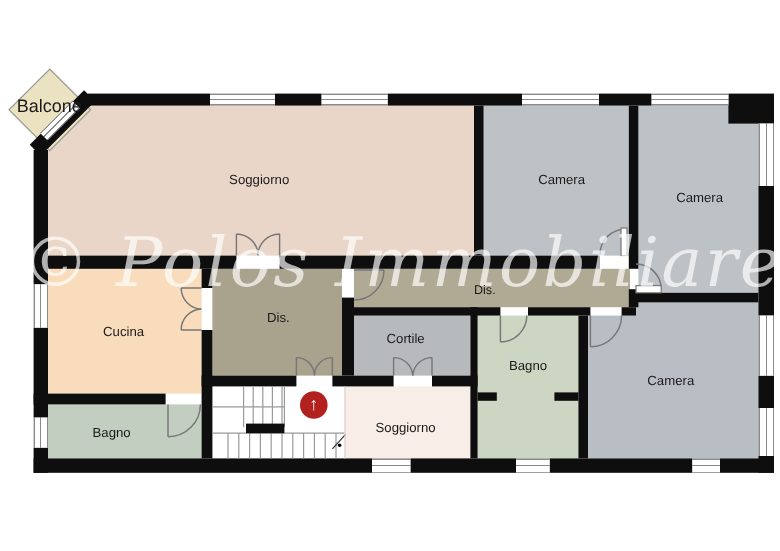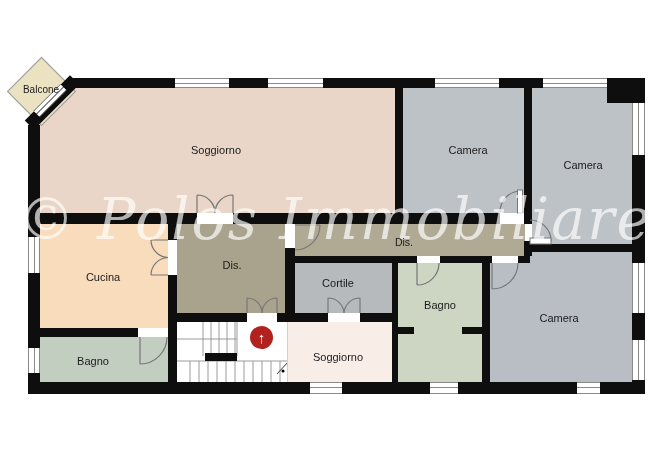"Balcone" div.lbl { font-size: 10px -> 15px }
